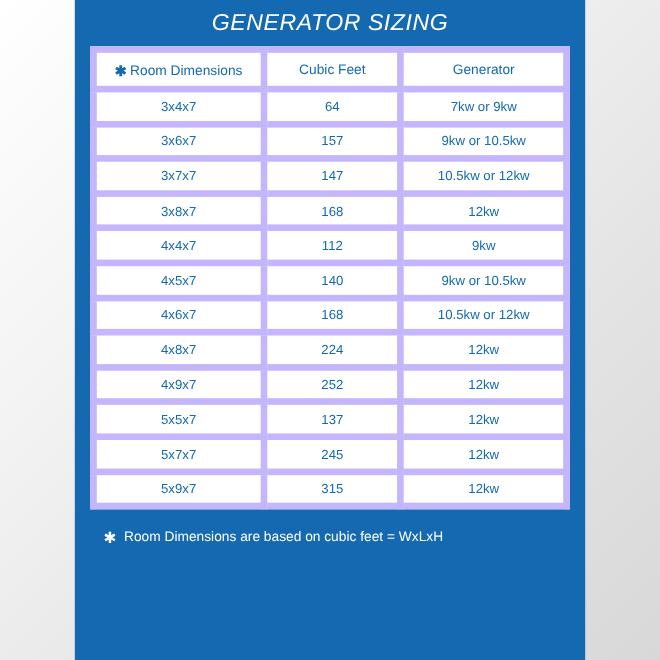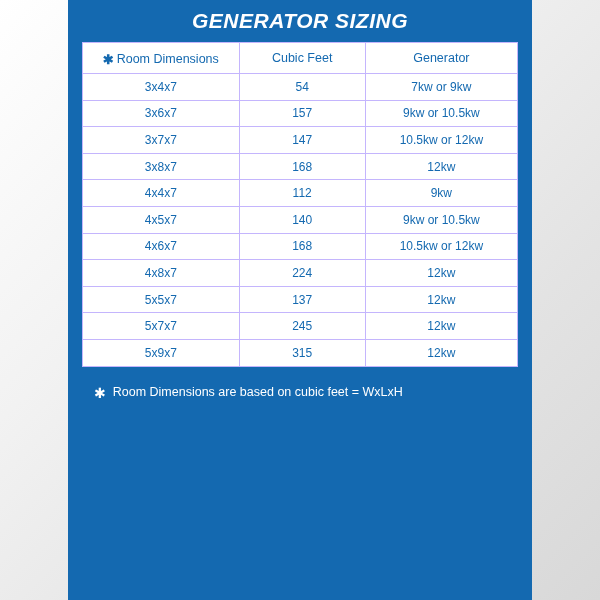"GENERATOR SIZING" .title-bar .title { font-weight: bold -> normal }
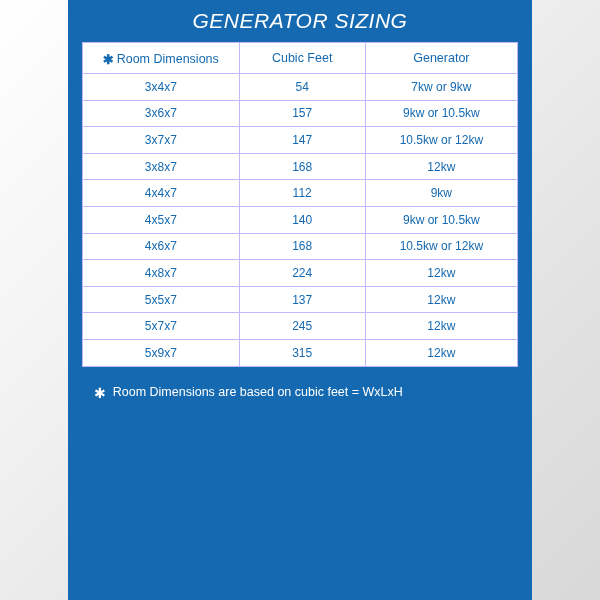"✱ Room Dimensions" table.sizing th, table.sizing td { border: 1px solid #c4b5fd -> 6px solid #c4b5fd }
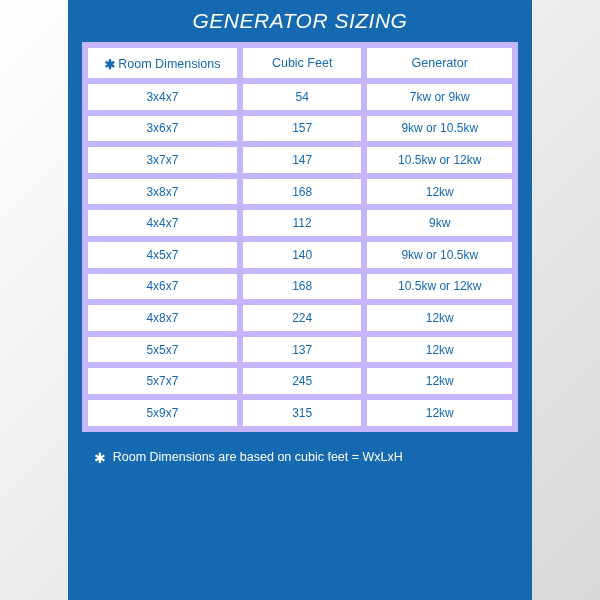"54" td { text: 54 -> 64 }
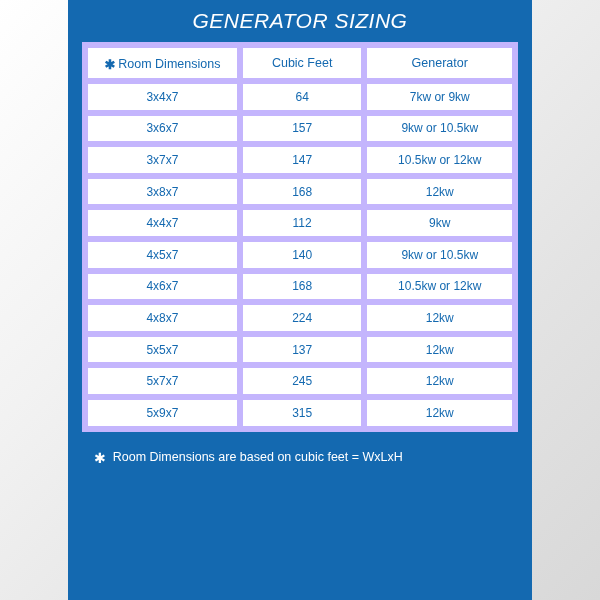"4x9x7" tr { html: none -> <tr> <td>4x9x7</td> <td>252</td> <td>12kw</td> </tr> }
